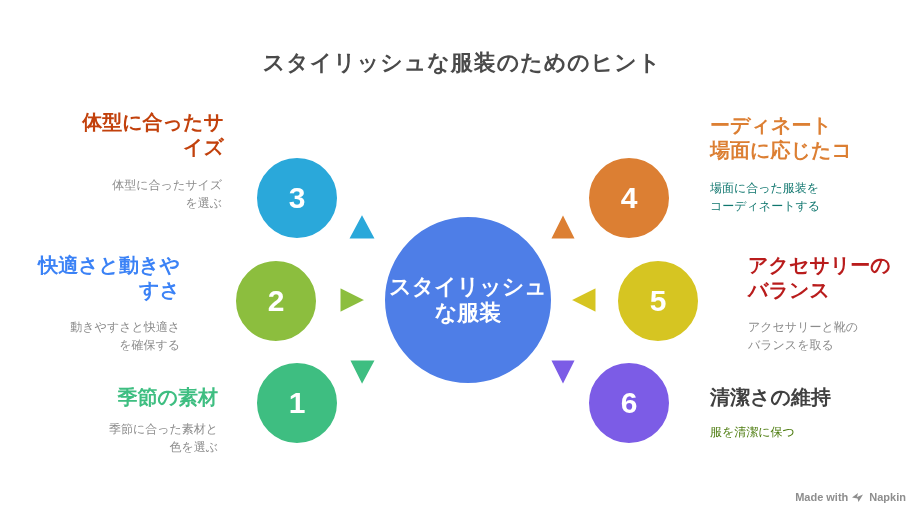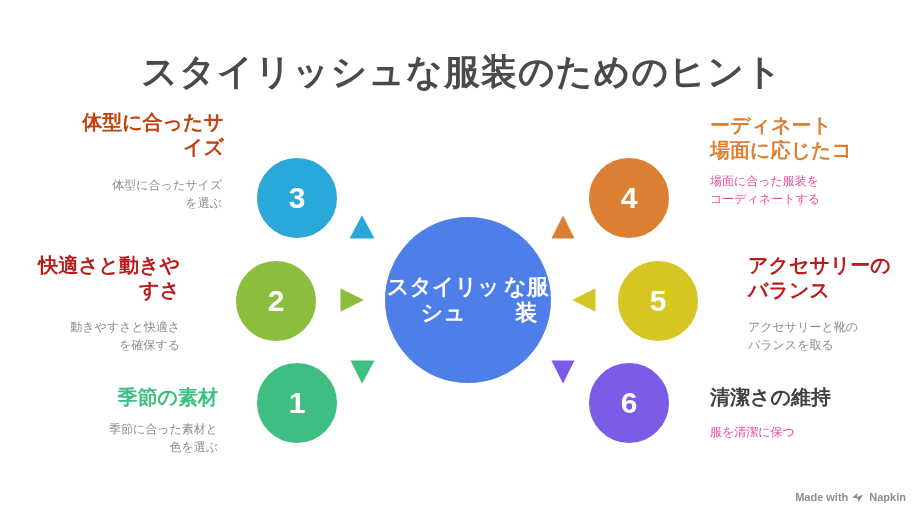"スタイリッシュな服装のためのヒント" .title { font-size: 36px -> 22px }
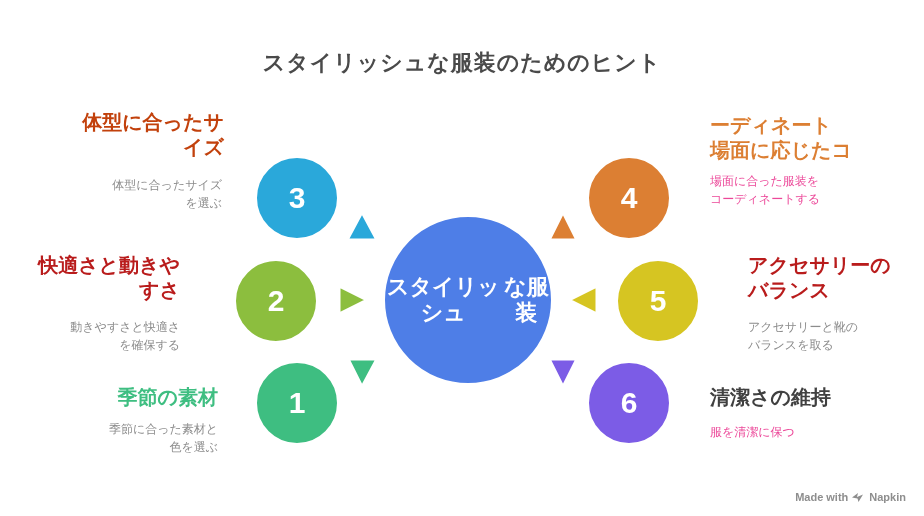"場面に合った服装を" div.desc { color: #ec4899 -> #0f766e; top: 172px -> 179px }
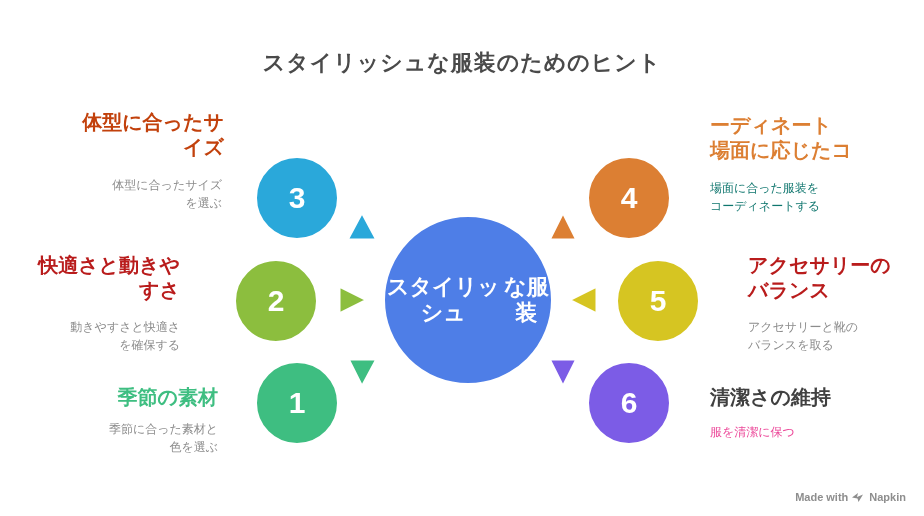"快適さと動きや" div.heading { color: #b91c1c -> #3b82f6 }
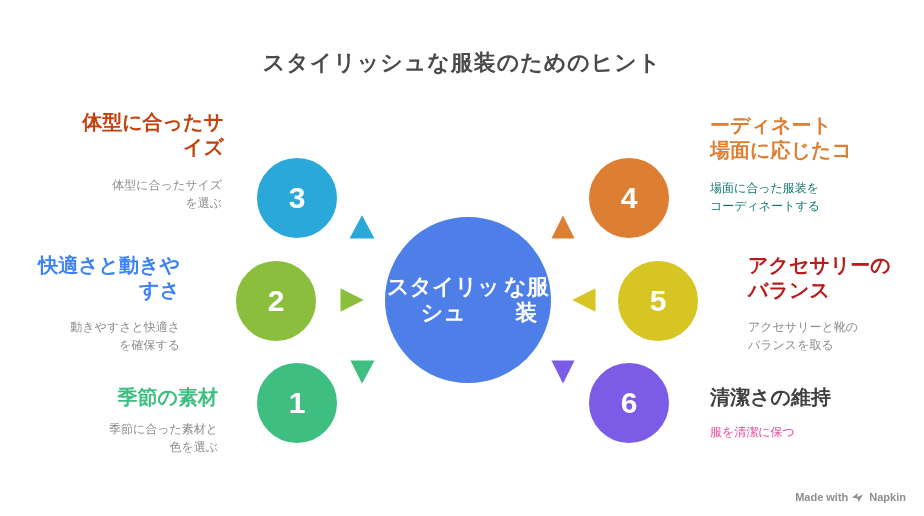"スタイリッシュ" .center-bubble { flex-direction: row -> column }
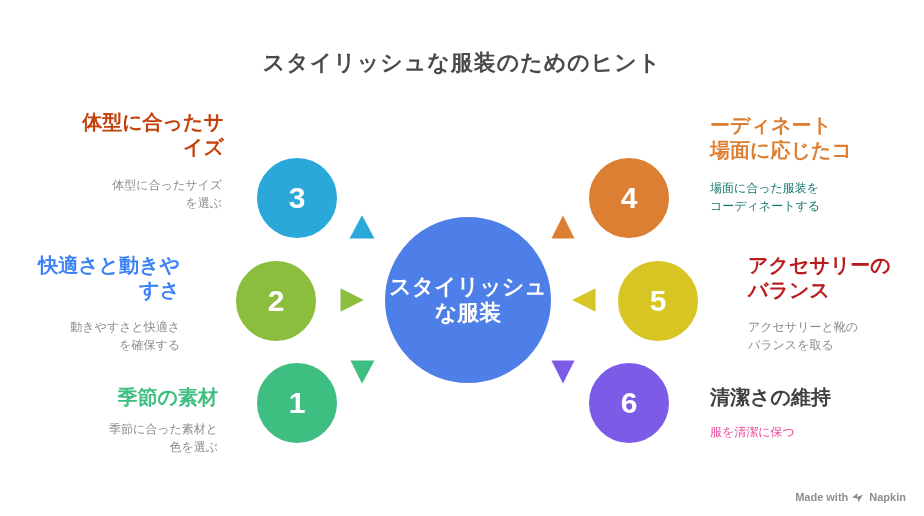"服を清潔に保つ" div.desc { color: #ec4899 -> #4d7c0f }
